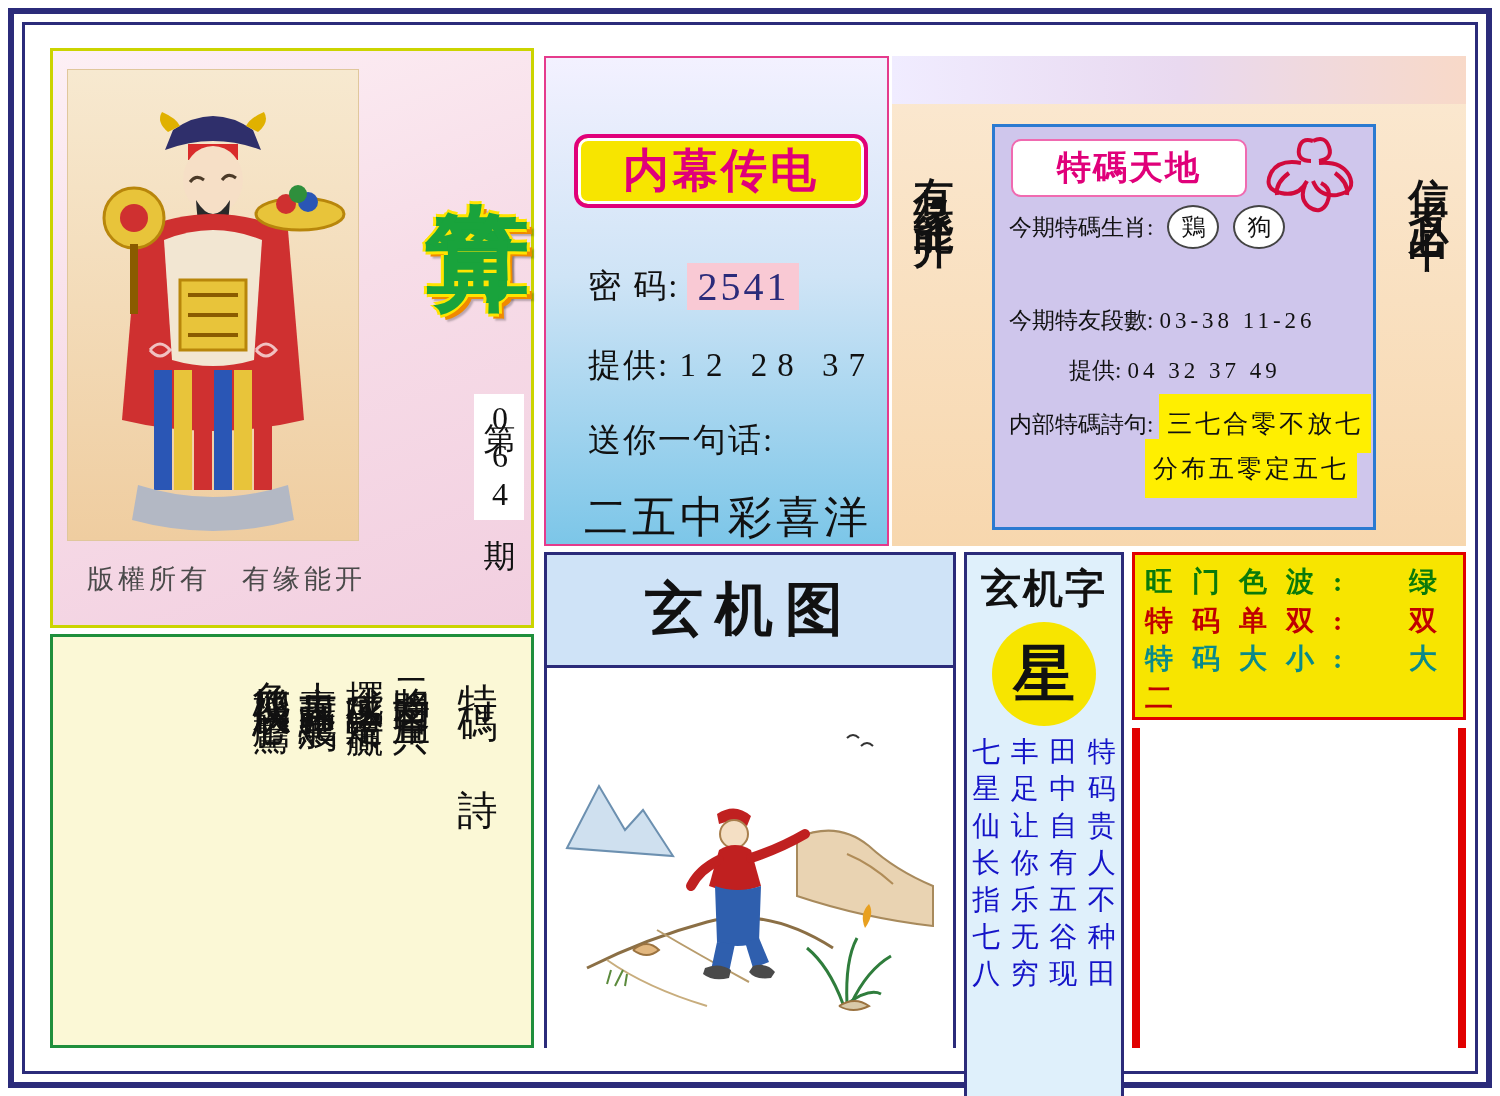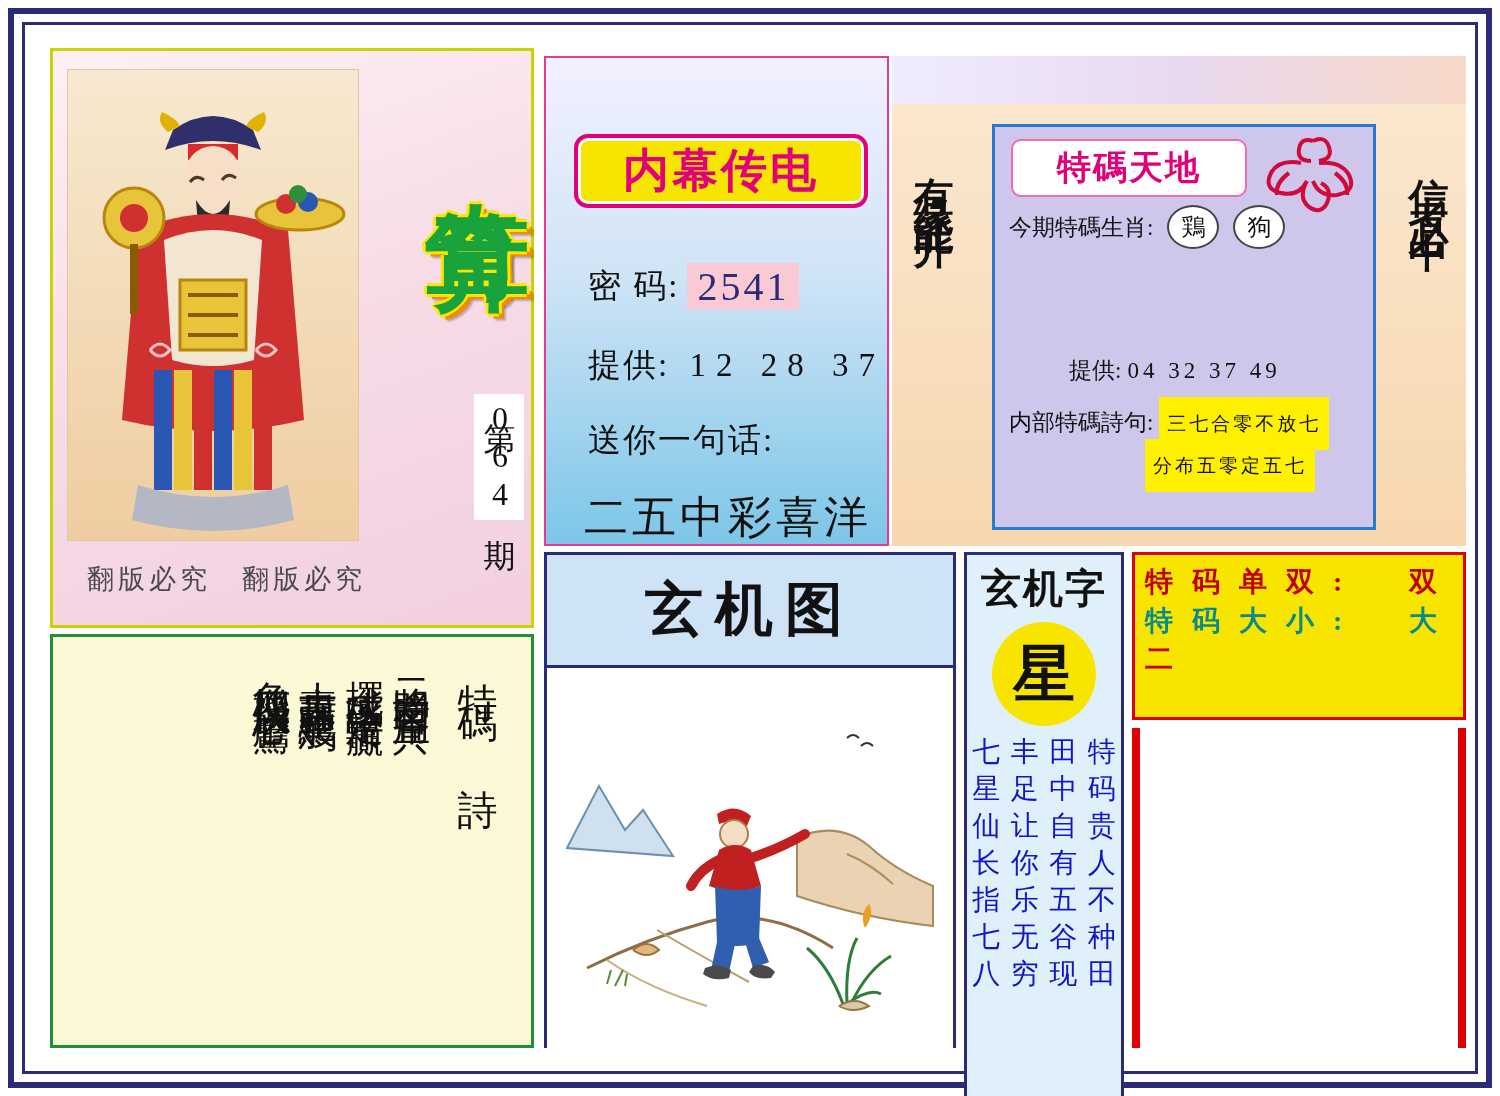"今期特友段數: 03-38 11-26" div.tema-line { html: none -> <div> <span>今期特友段數:</span><span>03-38 11-26</span> </div> }
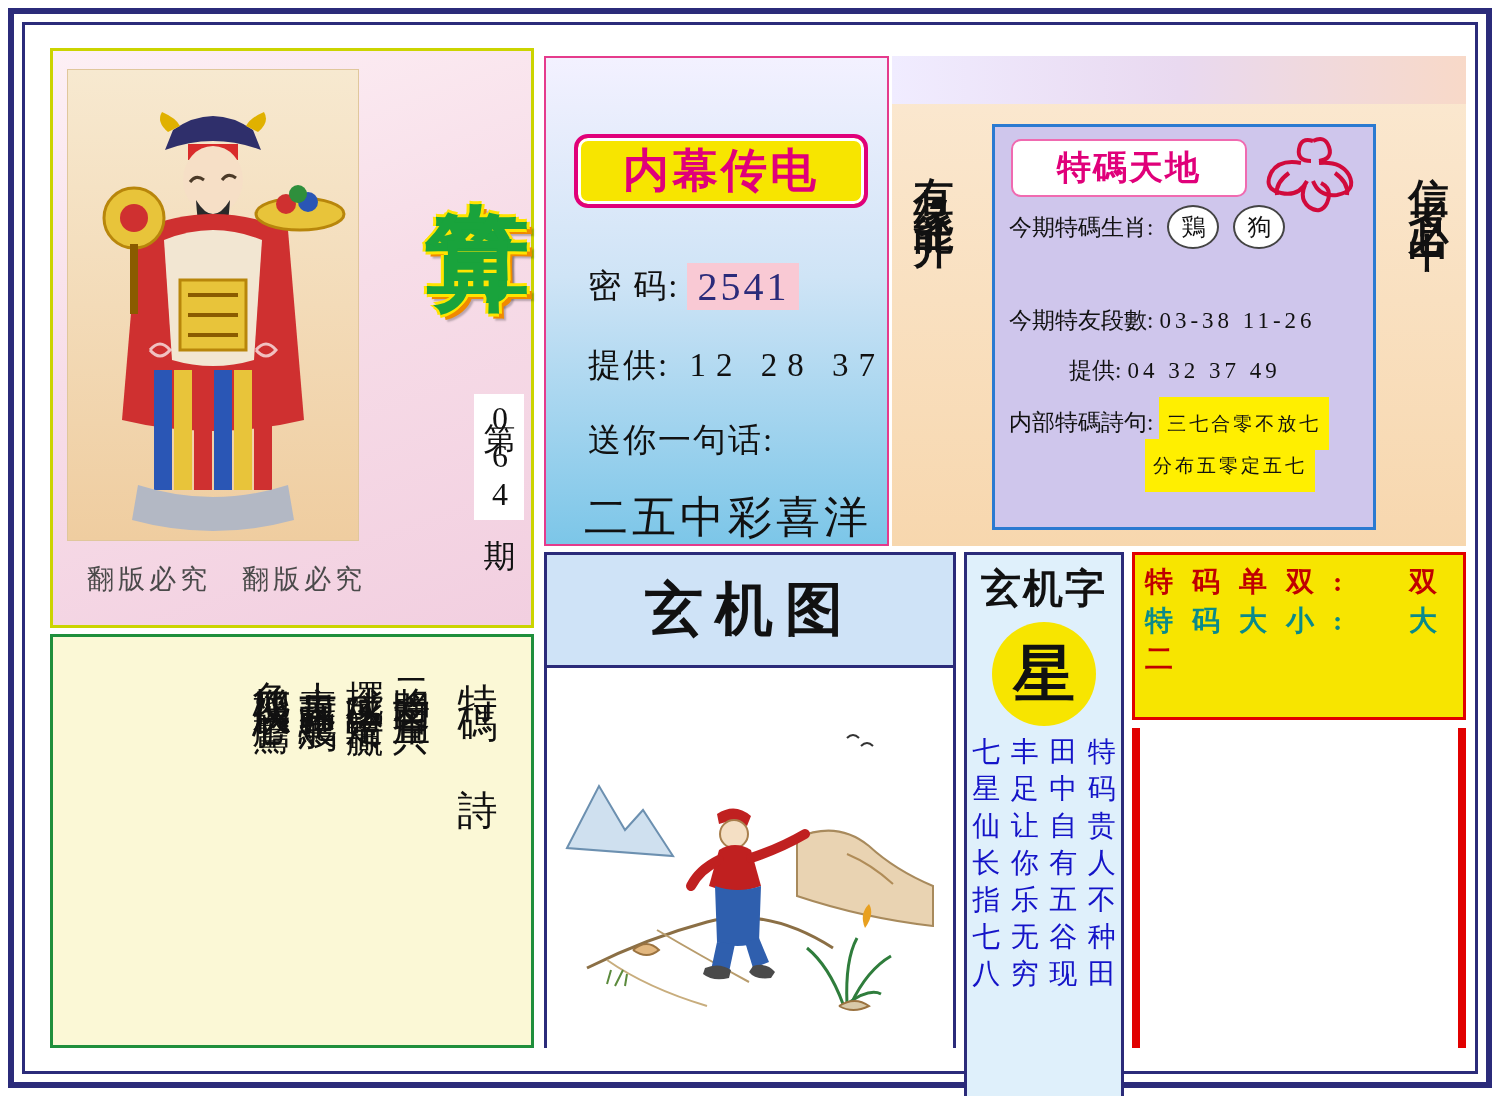"12 28 37" .gong-val { margin-left: 10px -> none }
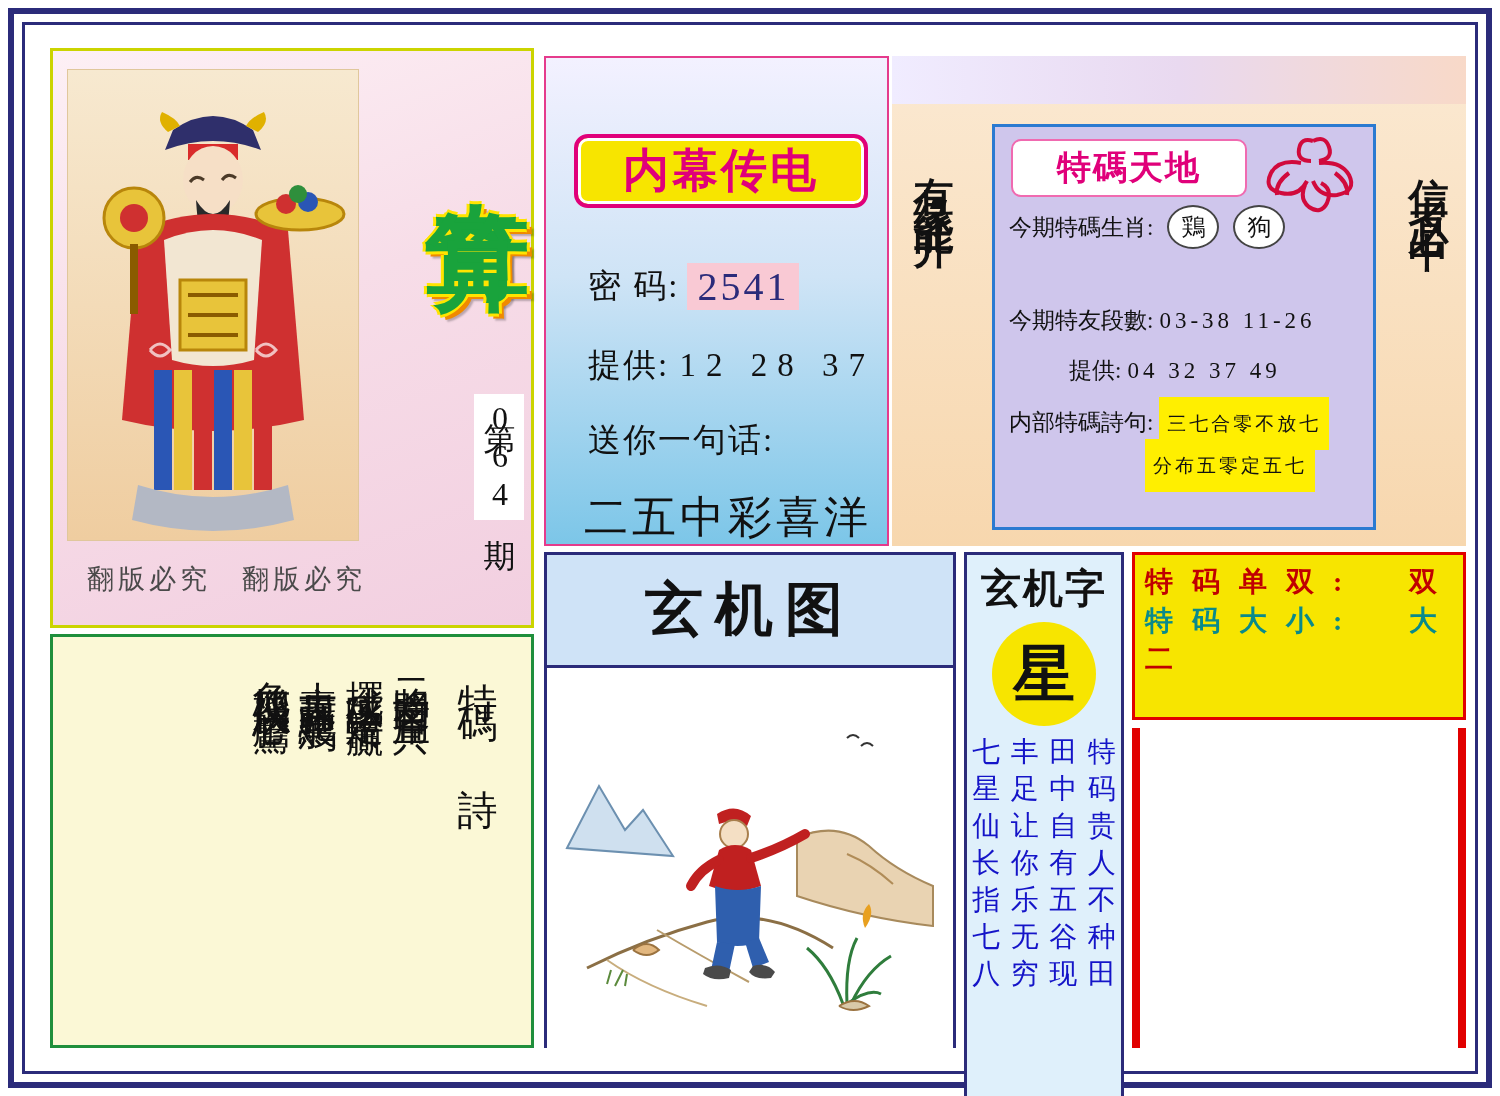"三七合零不放七" .hl { font-size: 19px -> 25px }
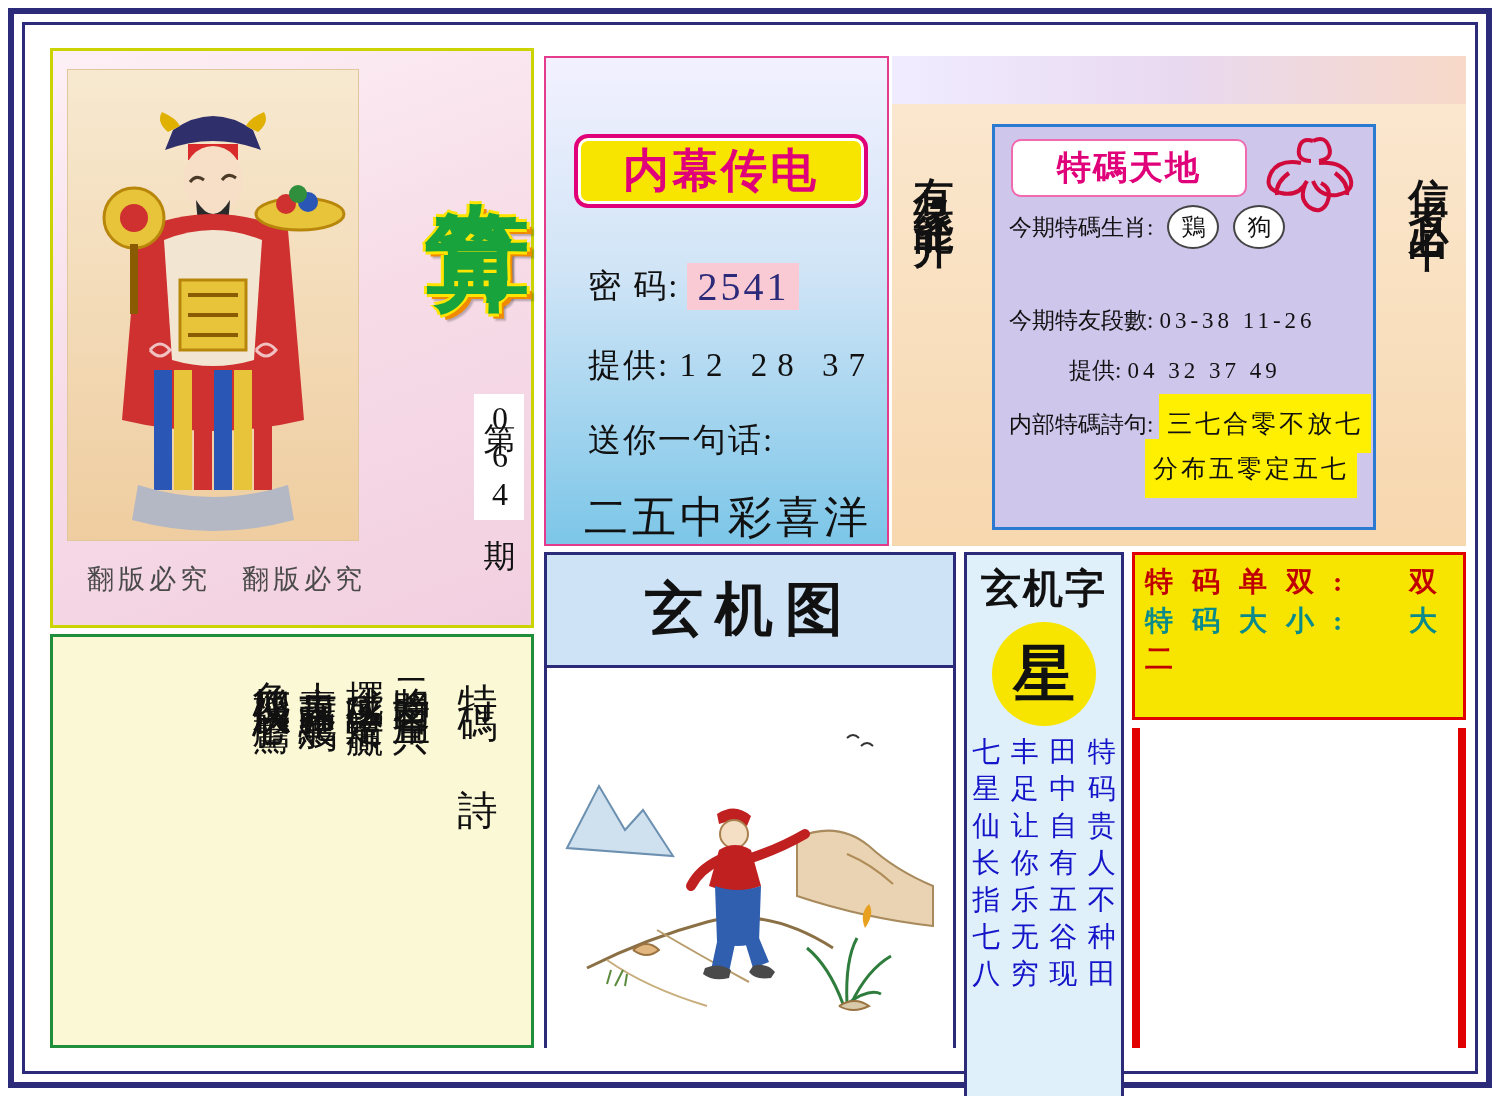"翻版必究 翻版必究" div.hero-copy { text: 翻版必究　翻版必究 -> 版權所有　有缘能开 }
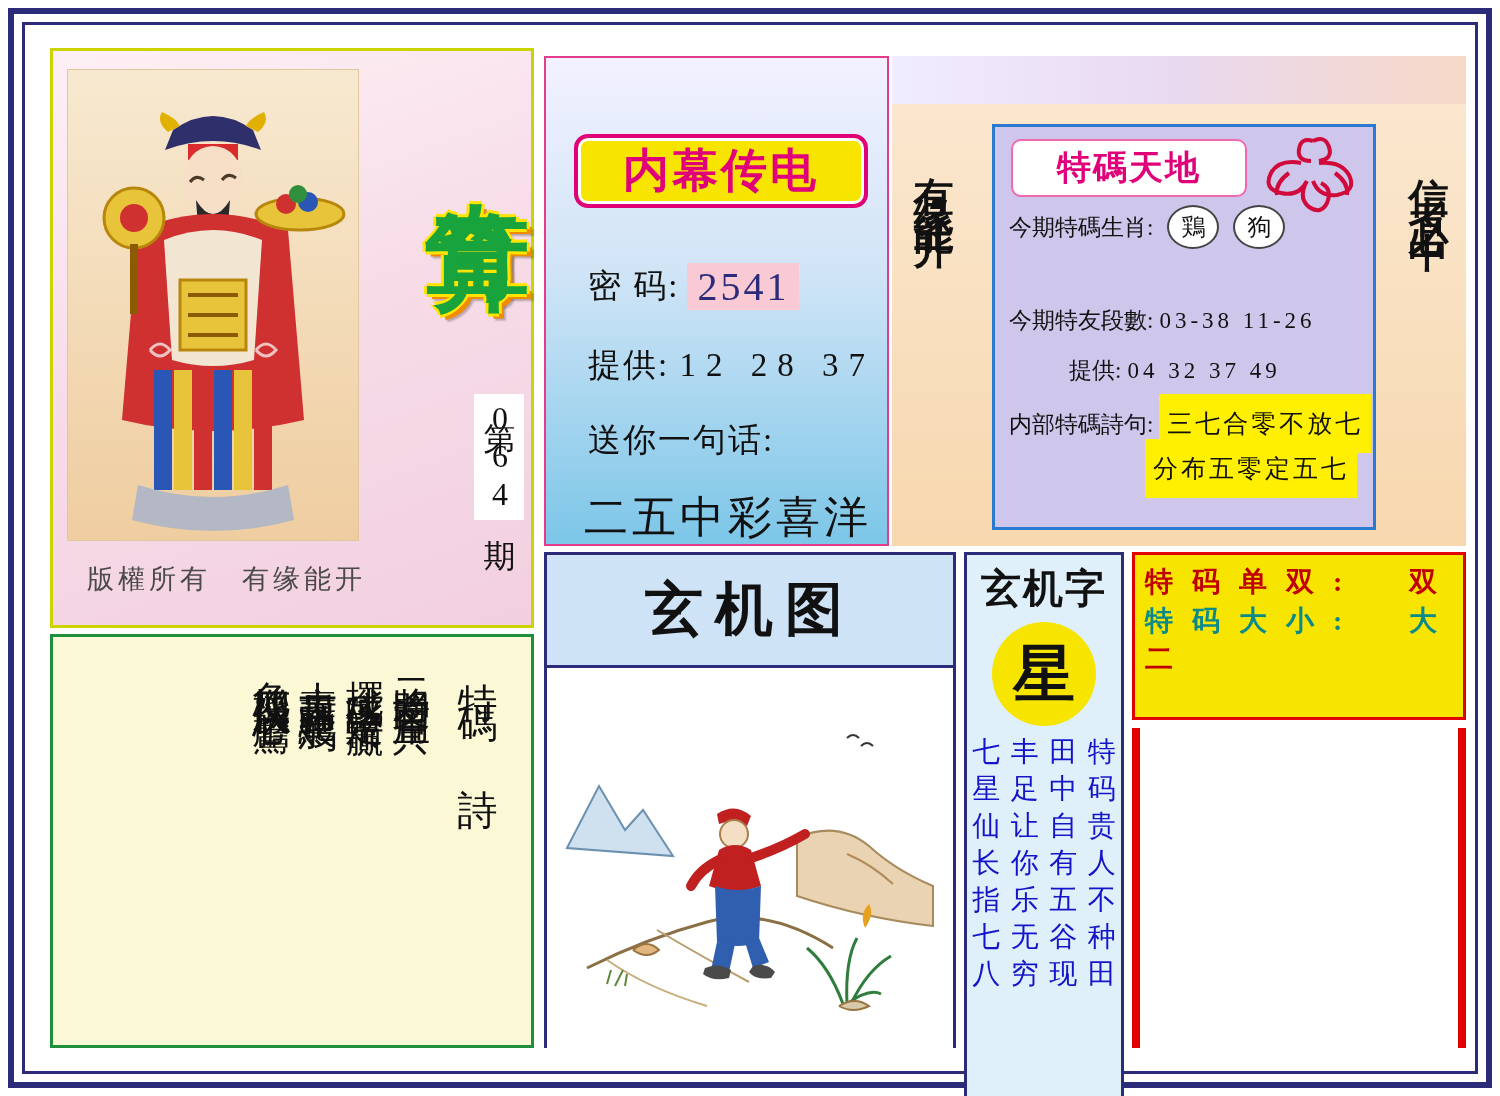"旺 门 色 波 :" div.wang-row { html: none -> <div> <span>旺 门 色 波 :</span> <span>绿</span> </div> }
